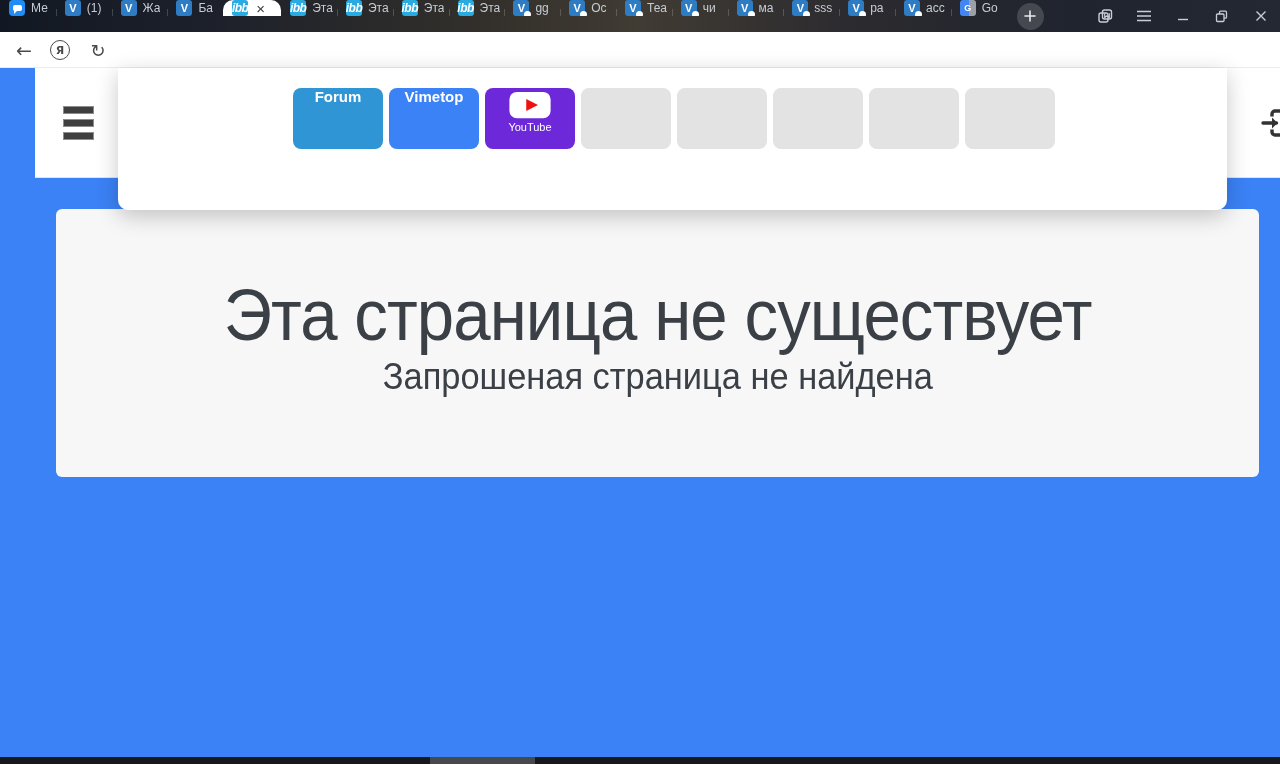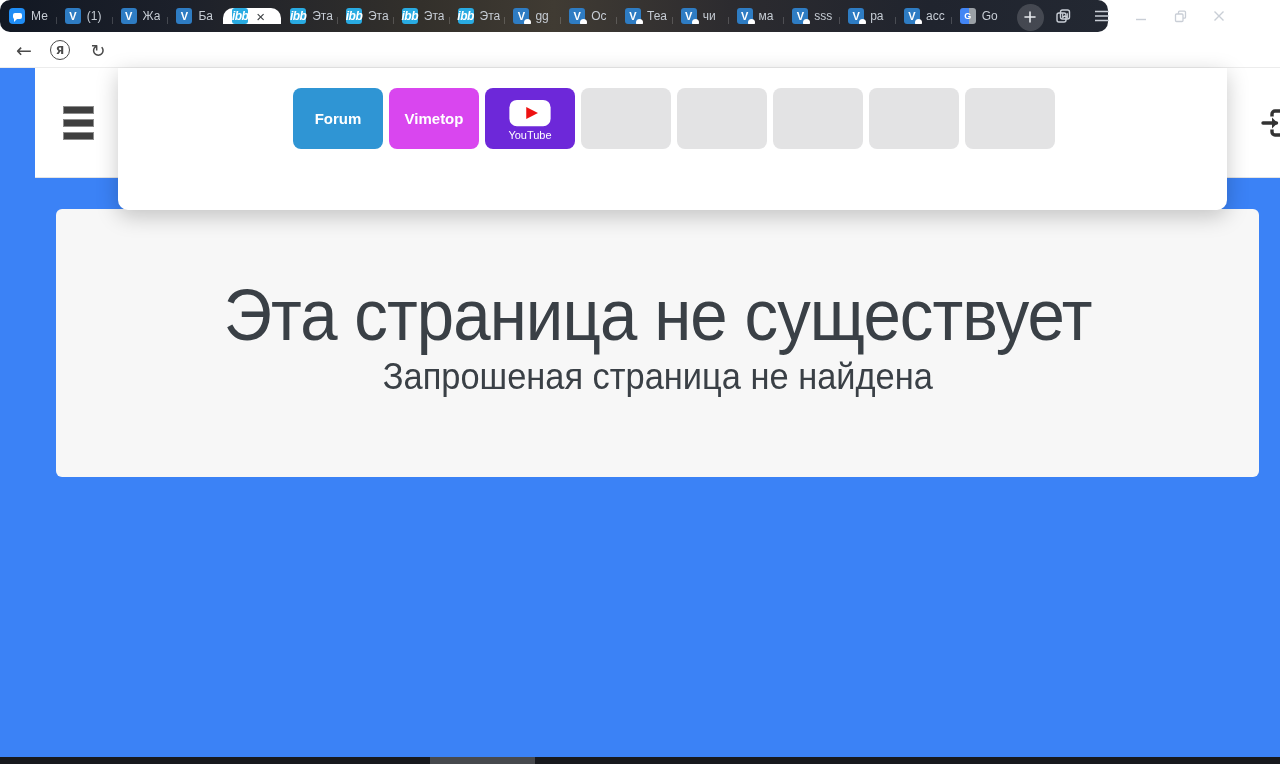"Ме" .tabbar { align-items: center -> flex-start; border-radius: 10px -> none; width: 1108px -> 1280px }
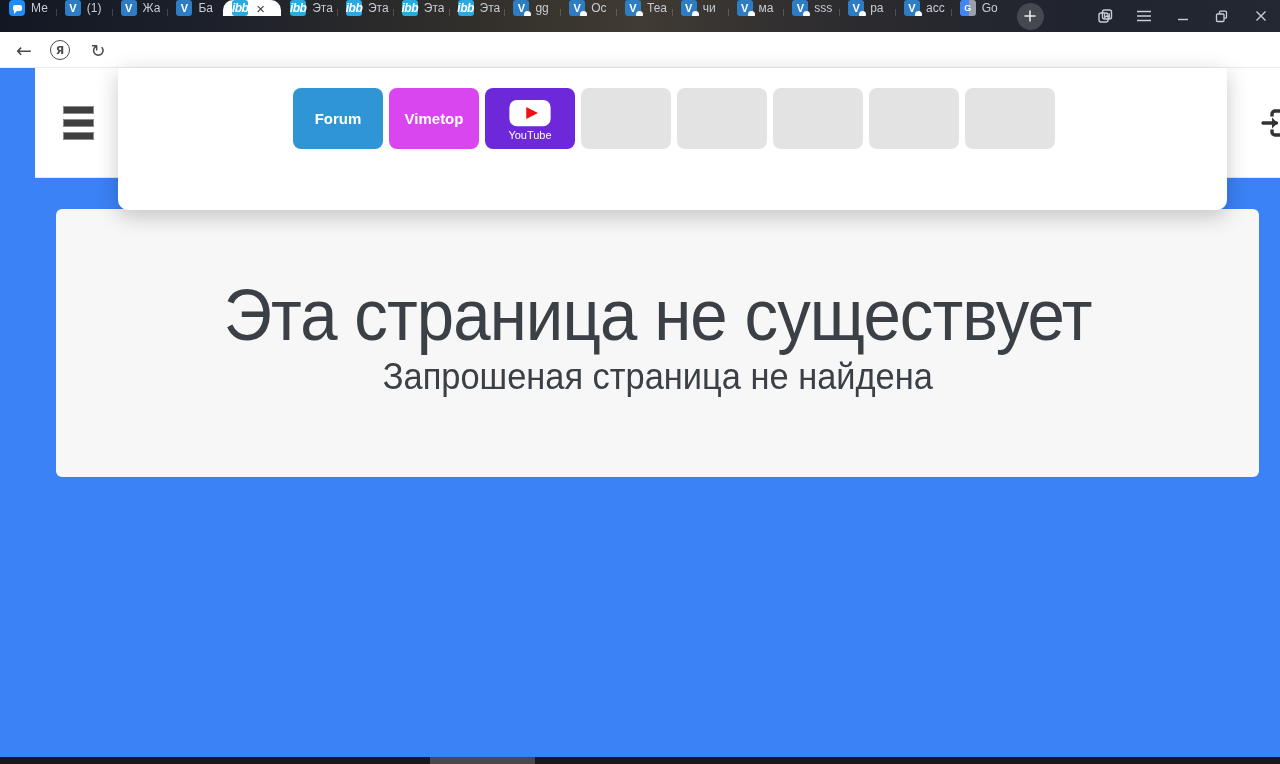"Forum" .tile { justify-content: center -> flex-start }
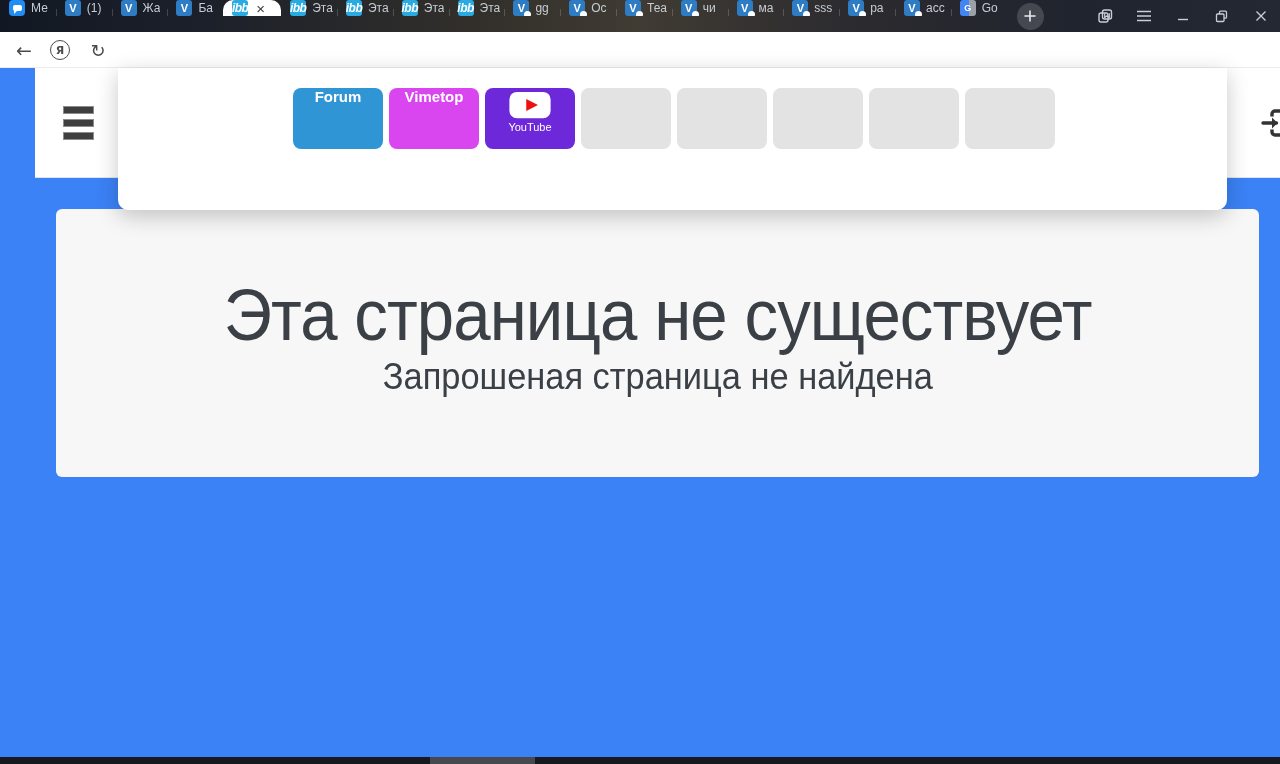"Vimetop" div.tile { background: #d946ef -> #3b82f6 }
